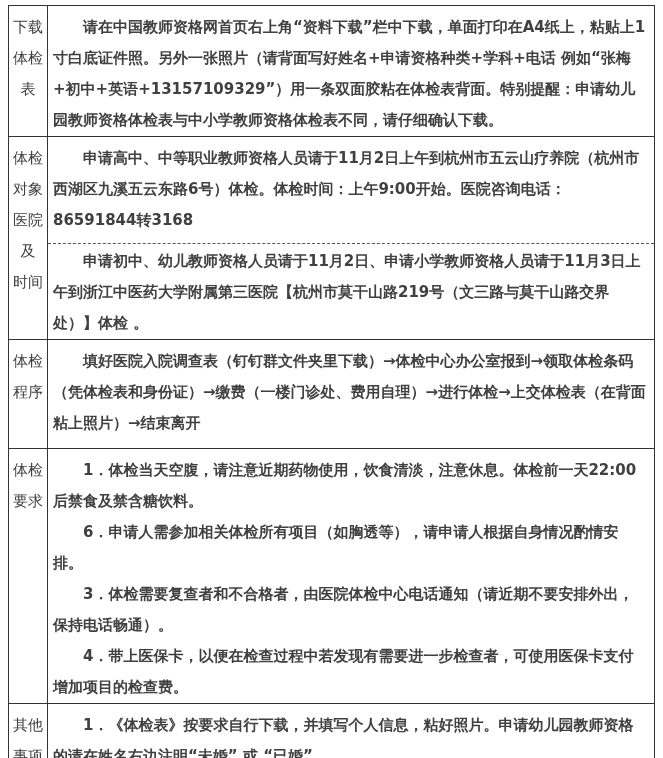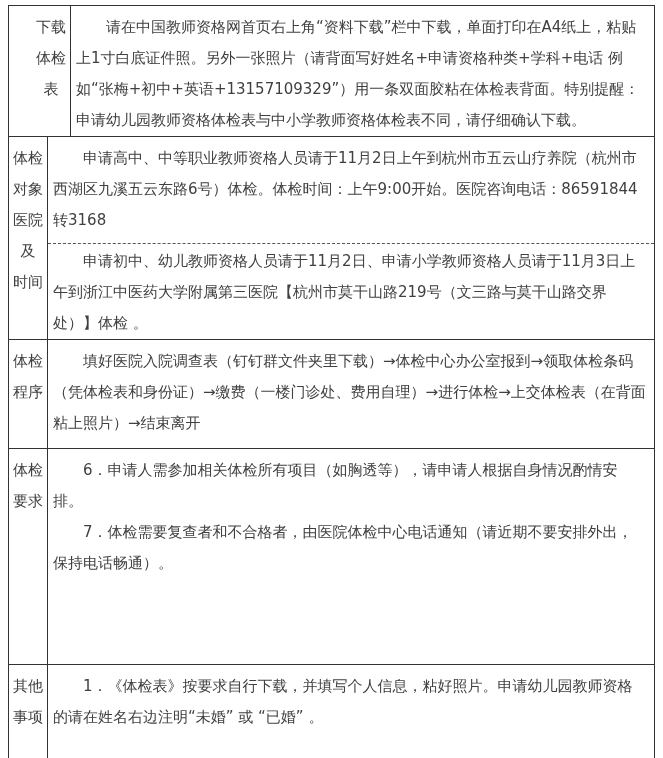"下载" .r1 { margin-left: 23px -> none }
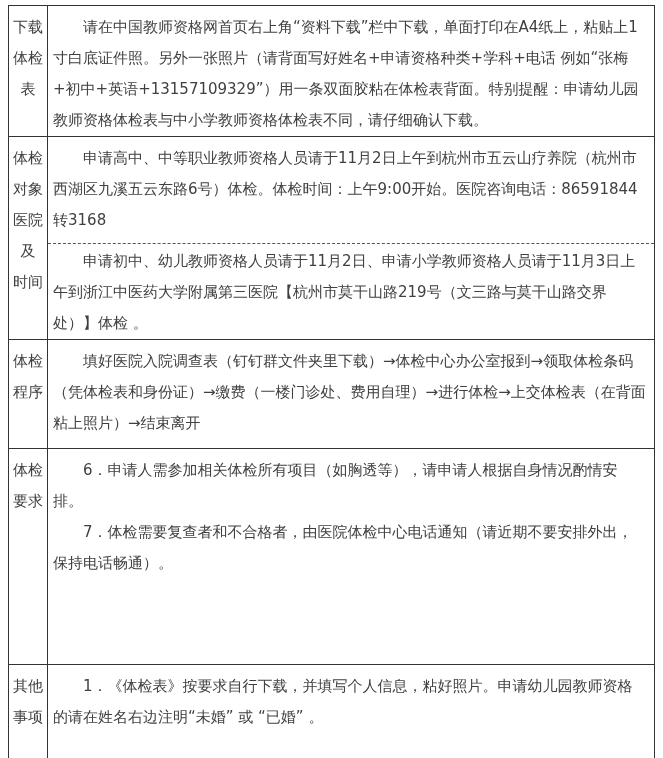"请在中国教师资格网首页右上角“资料下载”栏中下载，单面打印在A4纸上，粘贴上1寸" .cell-content { font-weight: none -> bold }
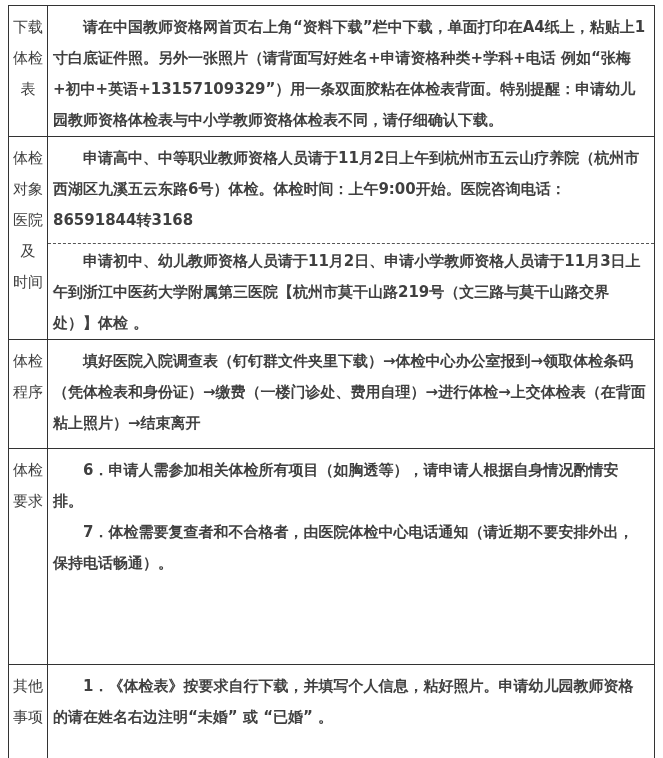"1．体检当天空腹，请注意近期药物使用，饮食清淡，注意休息。体检前一天22:00后" p { html: none -> <p>1．体检当天空腹，请注意近期药物使用，饮食清淡，注意休息。体检前一天22:00后禁食及禁含糖饮料。</p> }
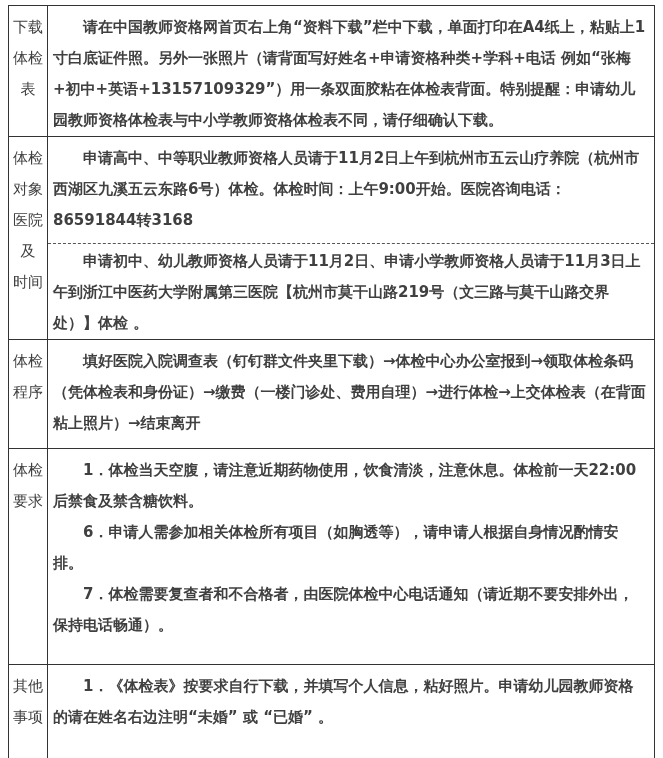"7．体检需要复查者和不合格者，由医院体检中心电话通知（请近期不要安排外出，保持电" p { text: 7 -> 3 }
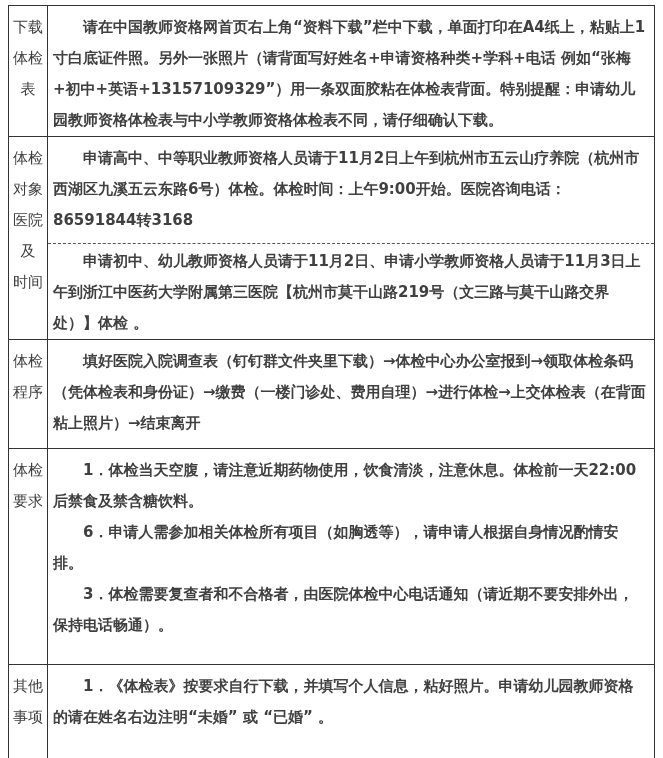"4．带上医保卡，以便在检查过程中若发现有需要进一步检查者，可使用医保卡支付增加项" p { html: none -> <p>4．带上医保卡，以便在检查过程中若发现有需要进一步检查者，可使用医保卡支付增加项目的检查费。</p> }
